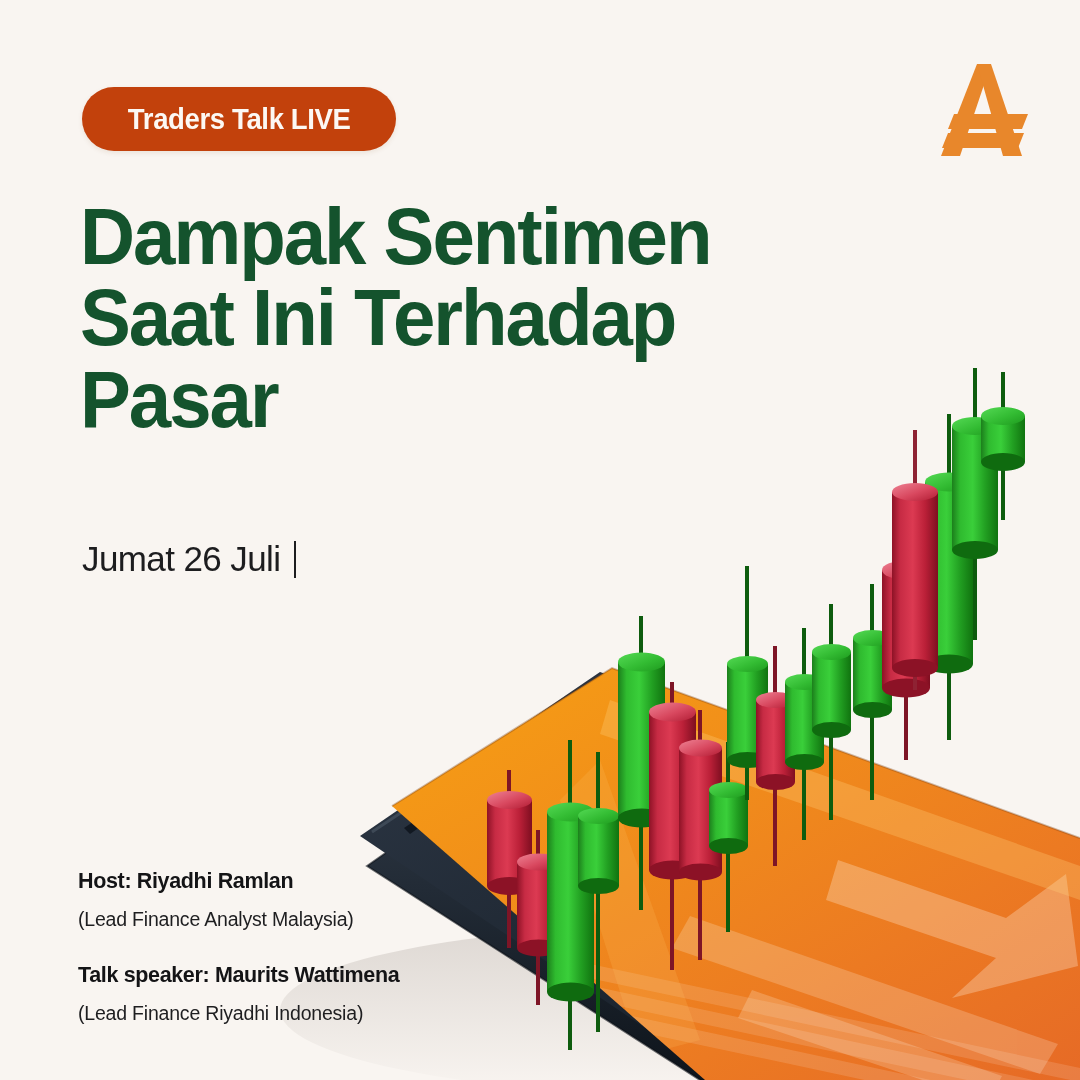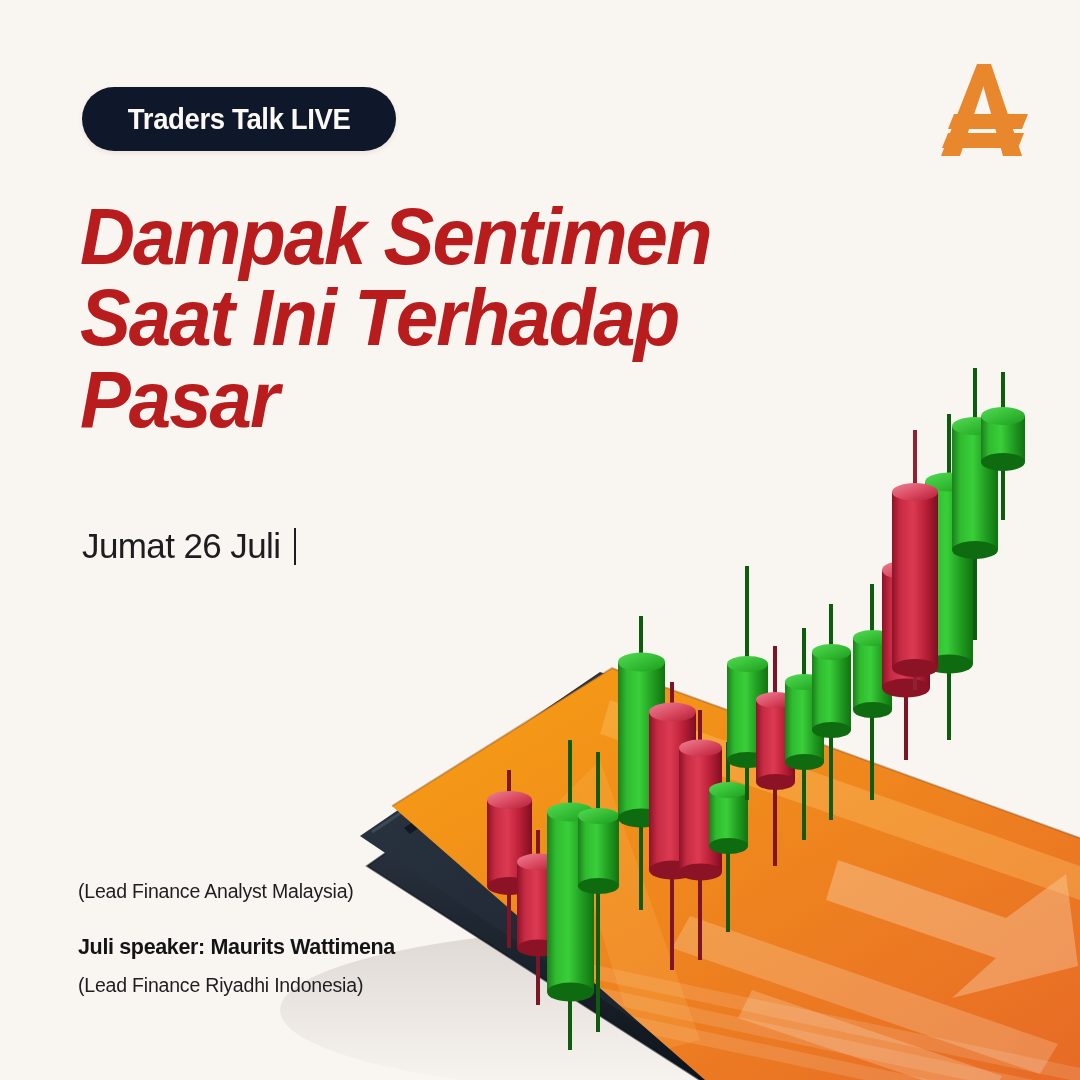"Traders Talk LIVE" .badge { background: #0f172a -> #c2410c }
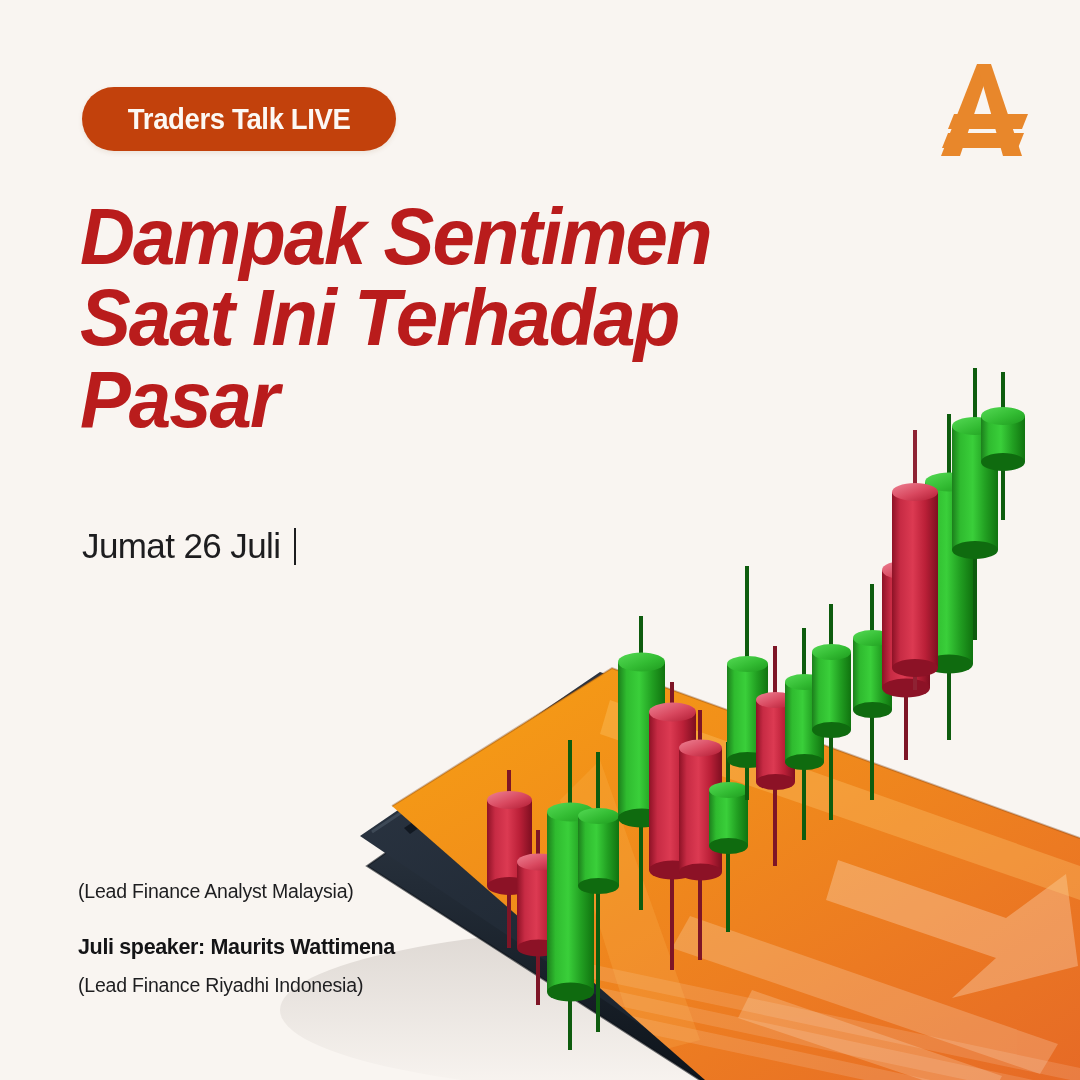"Dampak Sentimen" .headline { color: #b91c1c -> #14532d; font-style: italic -> none }
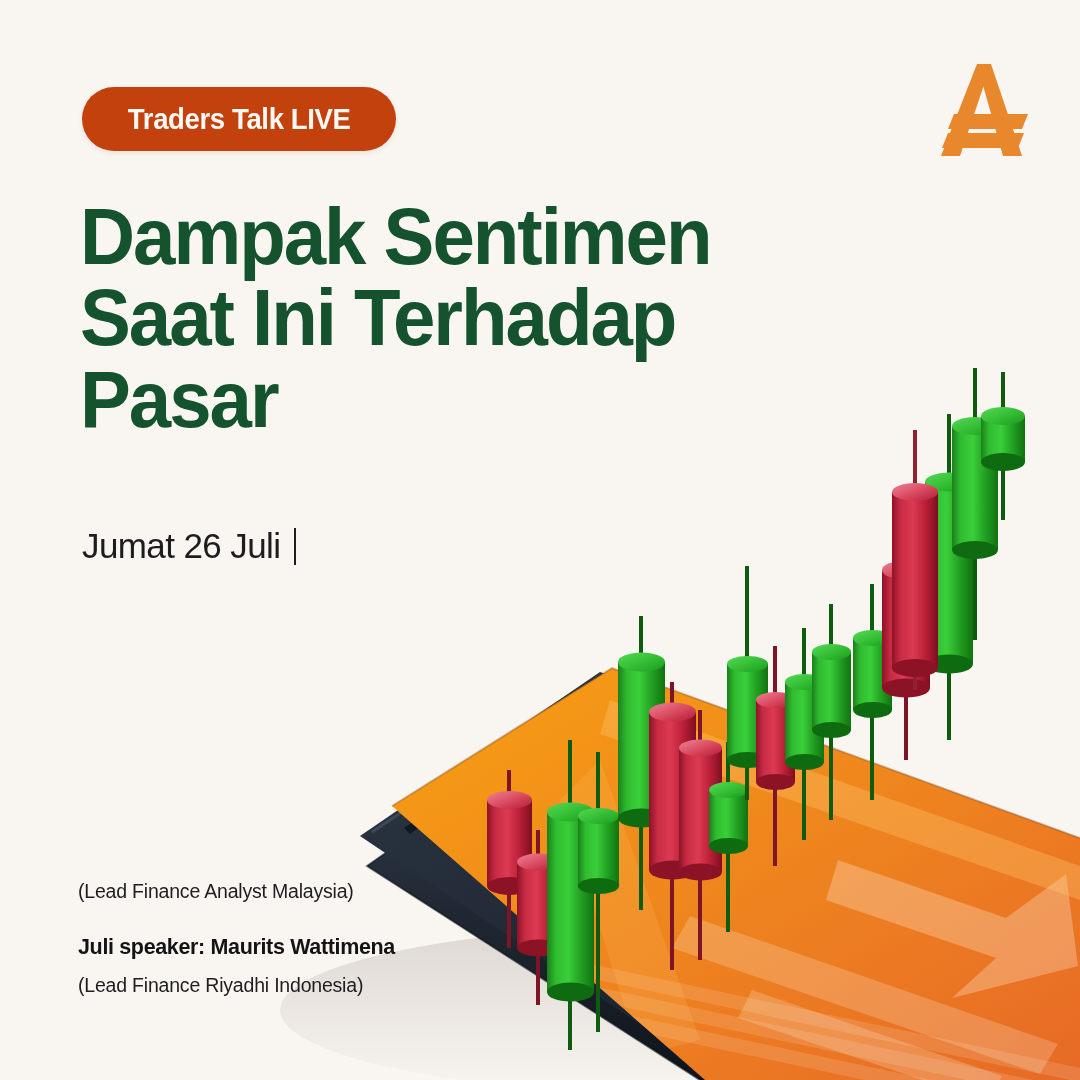"Jumat 26 Juli" .dateline { top: 526px -> 539px }
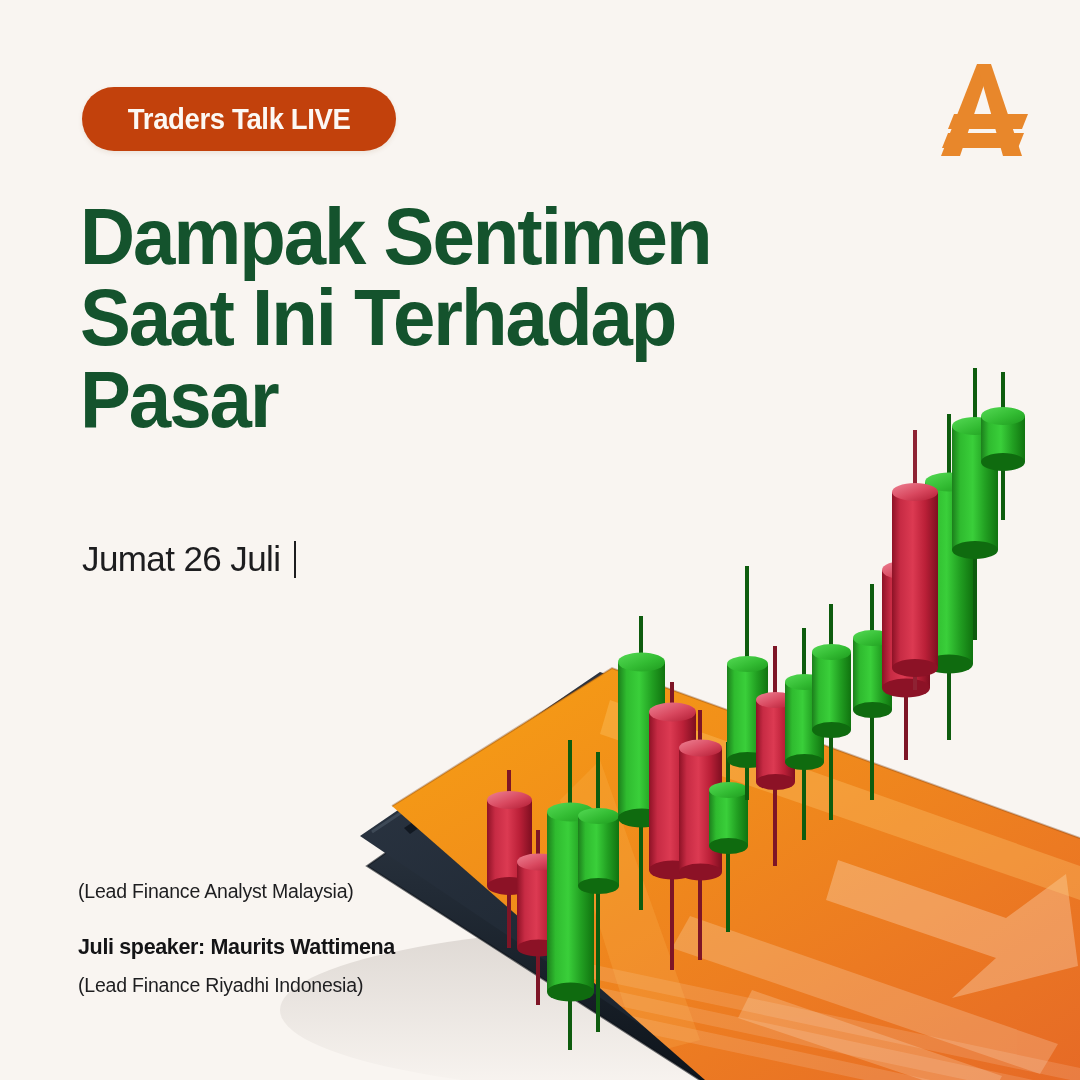"Host: Riyadhi Ramlan" div.credit-name { html: none -> <div>Host: Riyadhi Ramlan</div> }
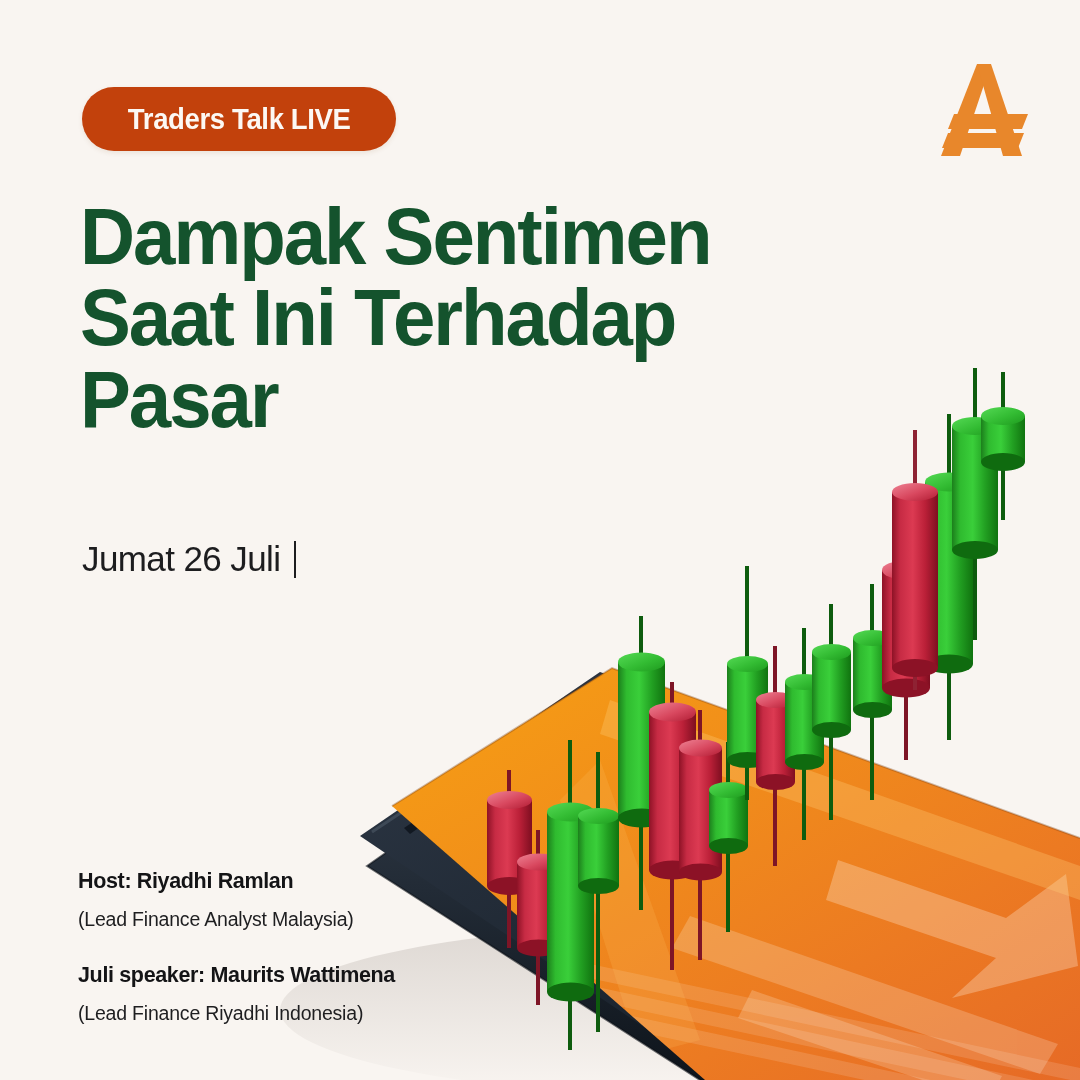"Juli speaker: Maurits Wattimena" div.credit-name { text: Juli -> Talk }
